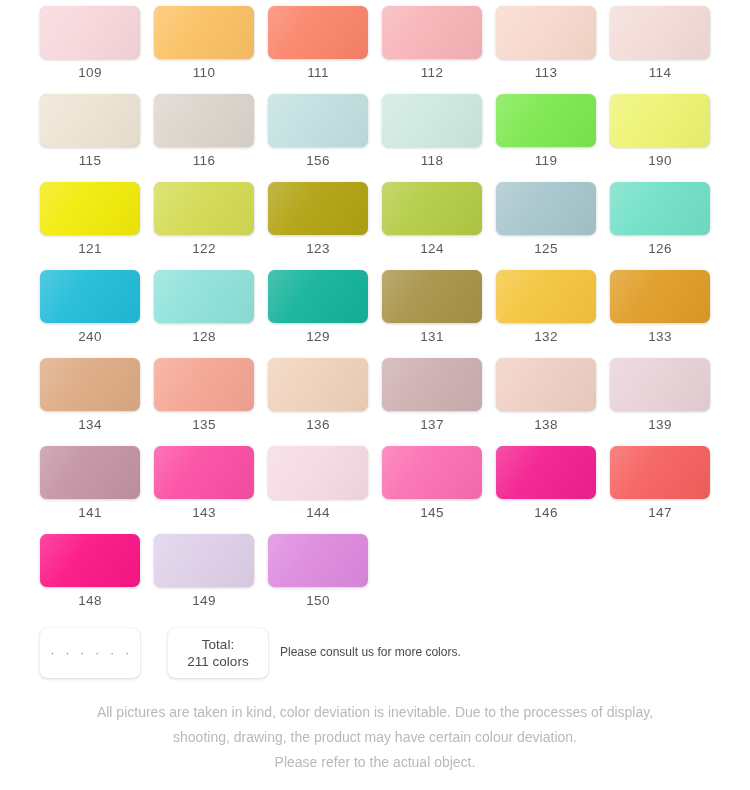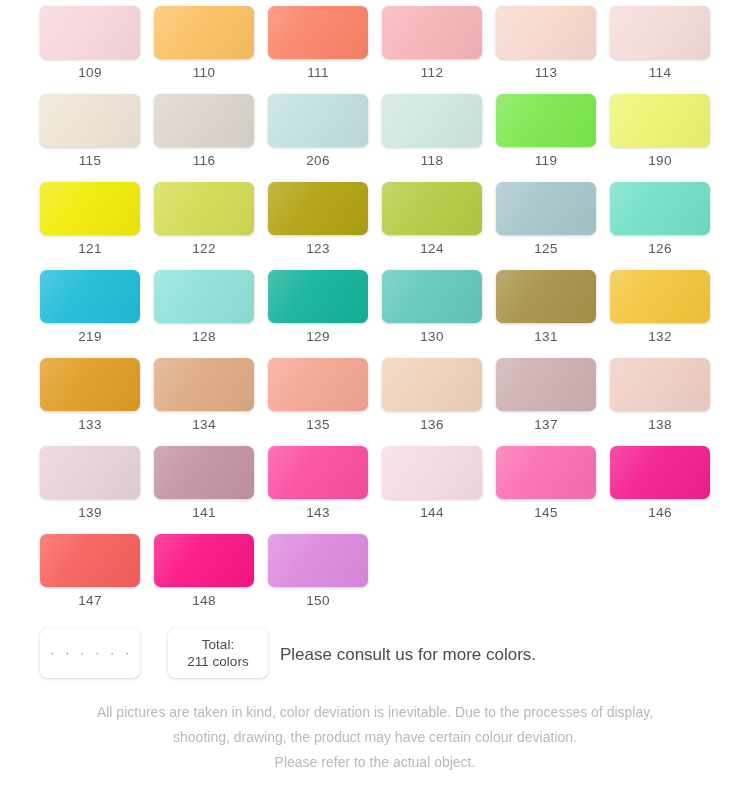"206" div.swatch-label { text: 206 -> 156 }
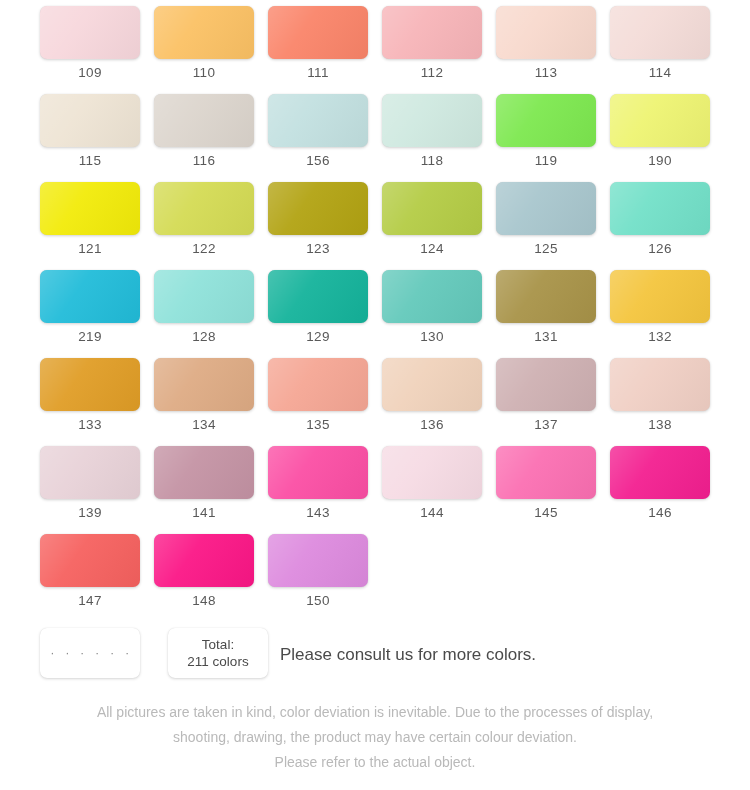"219" div.swatch-label { text: 219 -> 240 }
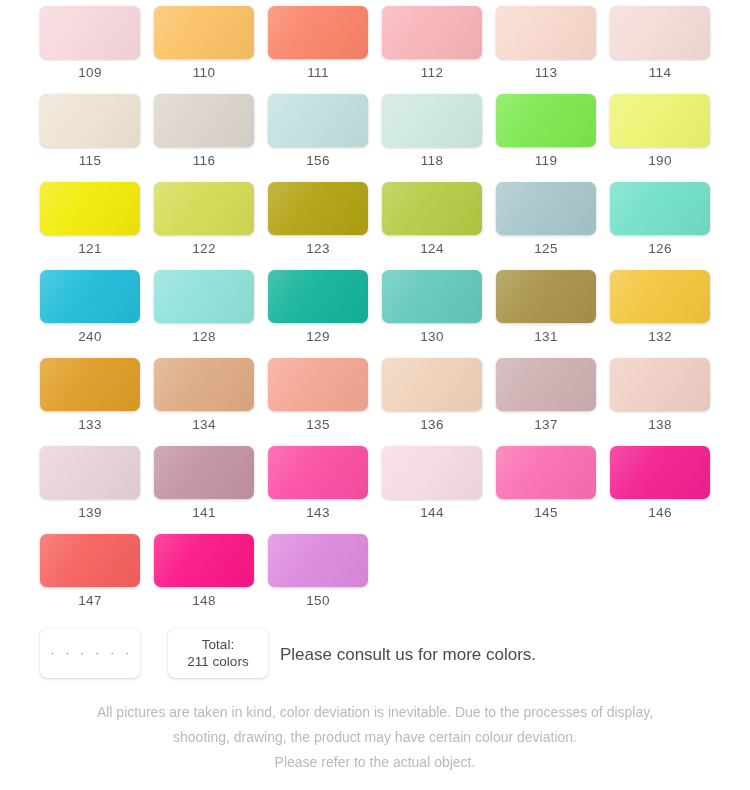"130" div.swatch-cell { html: <div> <div></div> <div>130</div> </div> -> none }
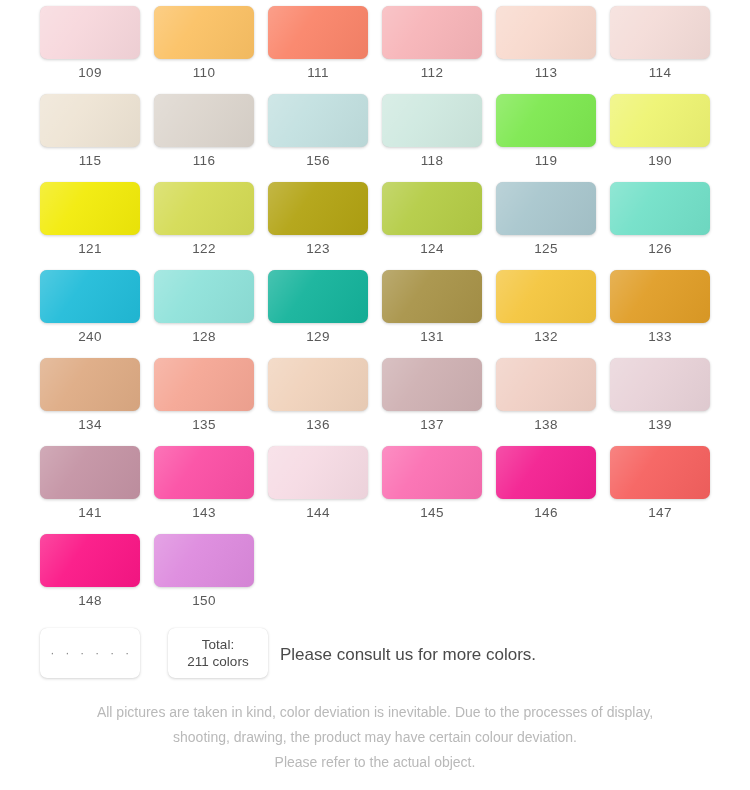"149" div.swatch-cell { html: none -> <div> <div></div> <div>149</div> </div> }
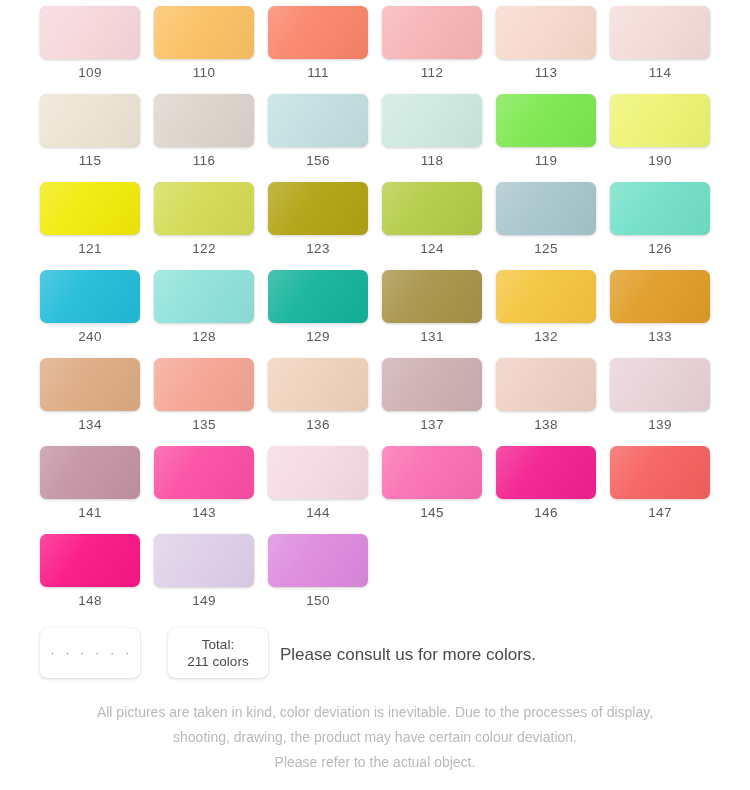"Please consult us for more" .consult-text { font-size: 17px -> 12px }
